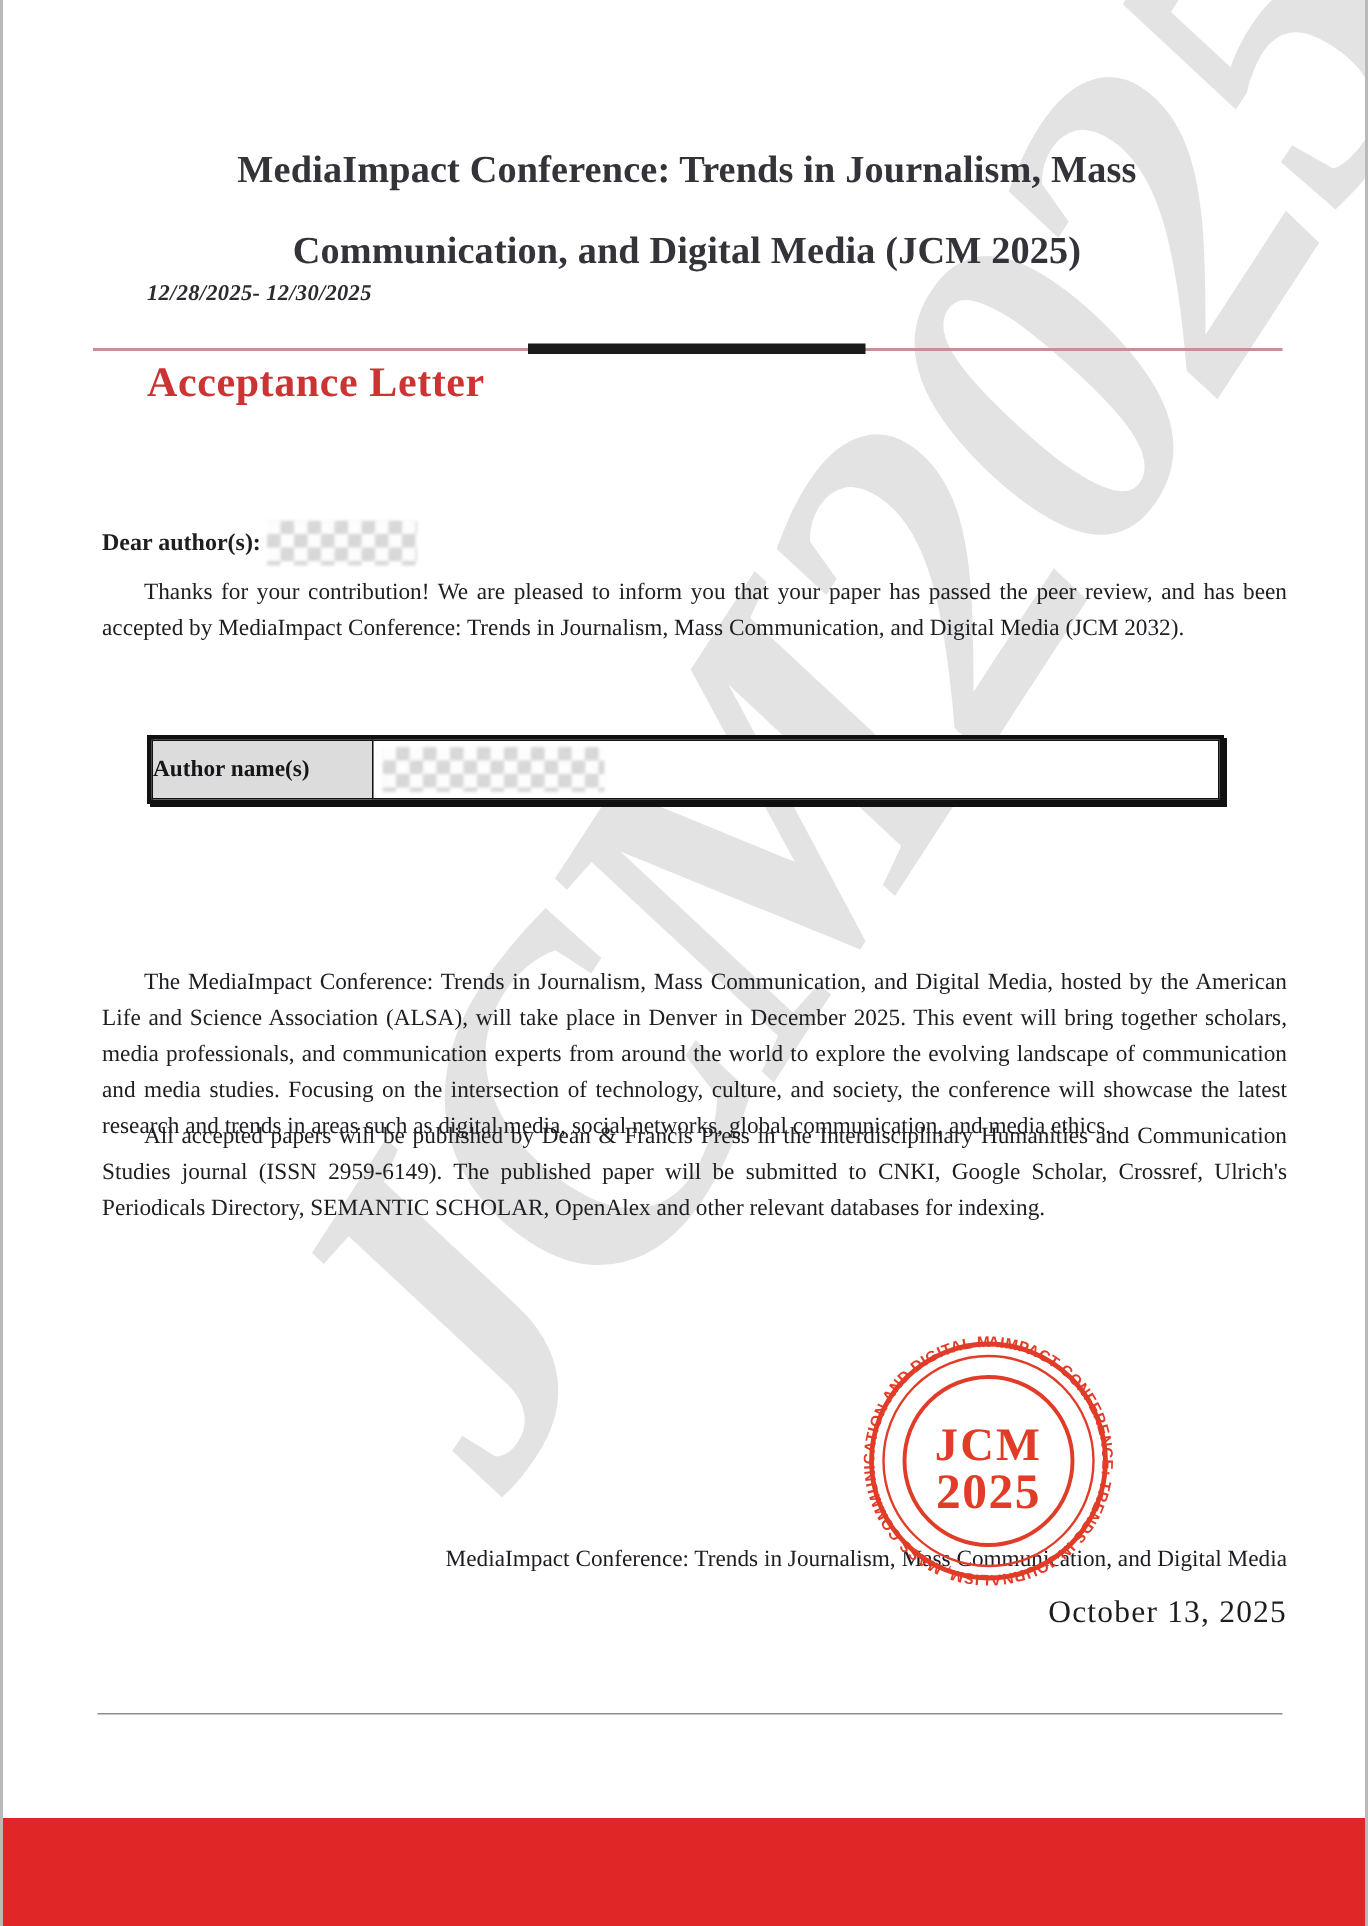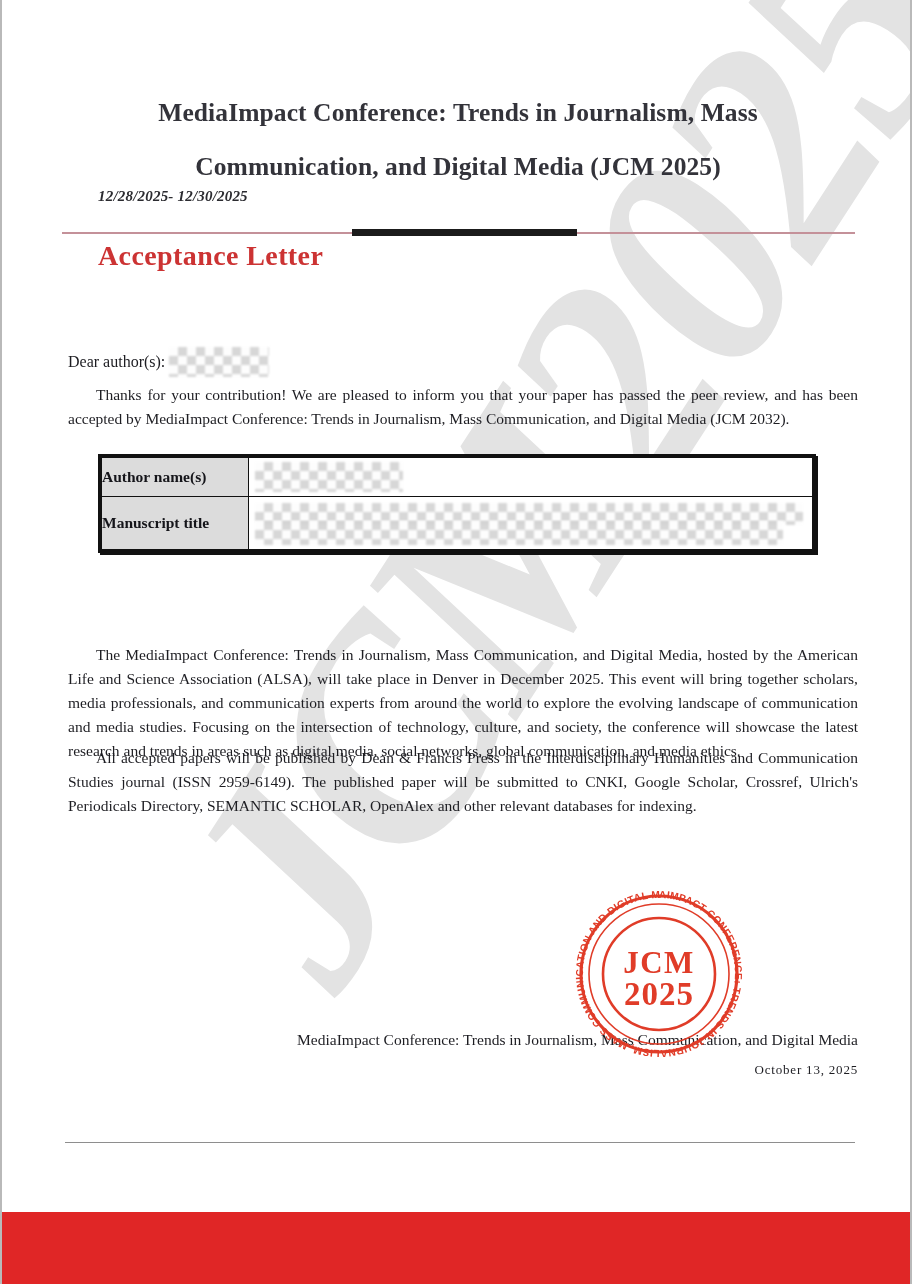"Dear author(s):" .salutation { font-weight: none -> bold }
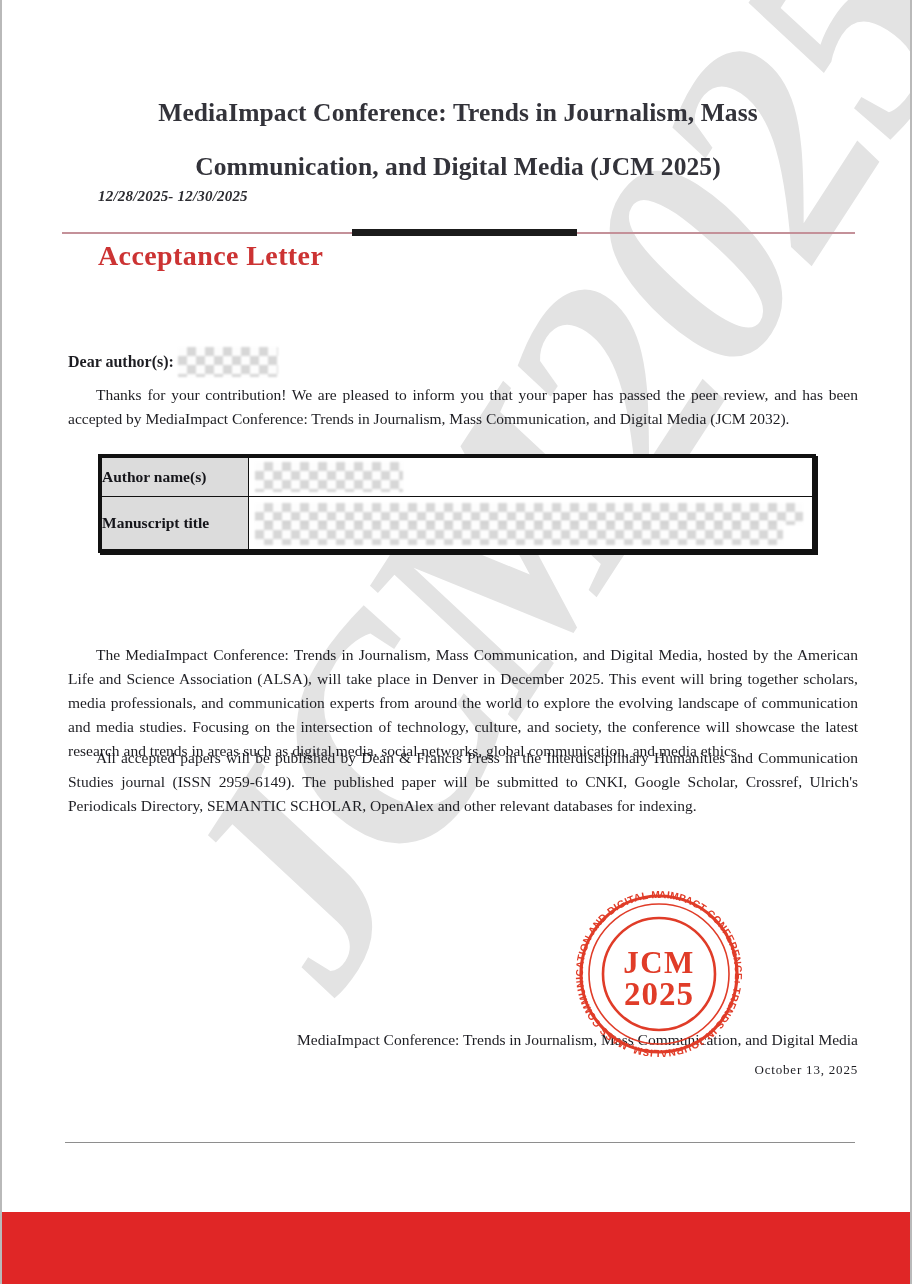"Author name(s)" .info-table-wrap { top: 454px -> 490px }
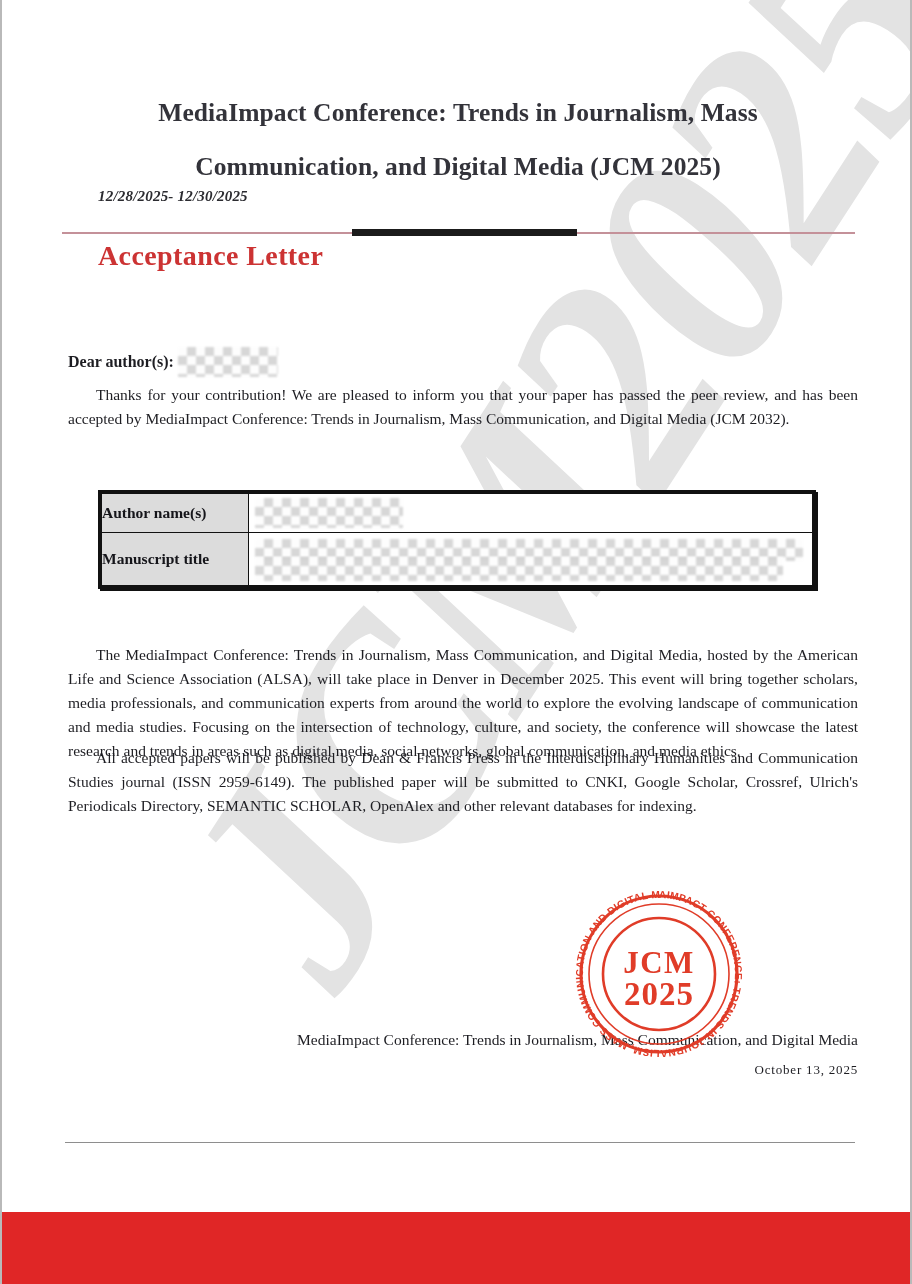"Manuscript title" tr { html: <tr> <td>Manuscript title</td> <td> <div> <span></span> <span></span> </div> </td> </tr> -> none }
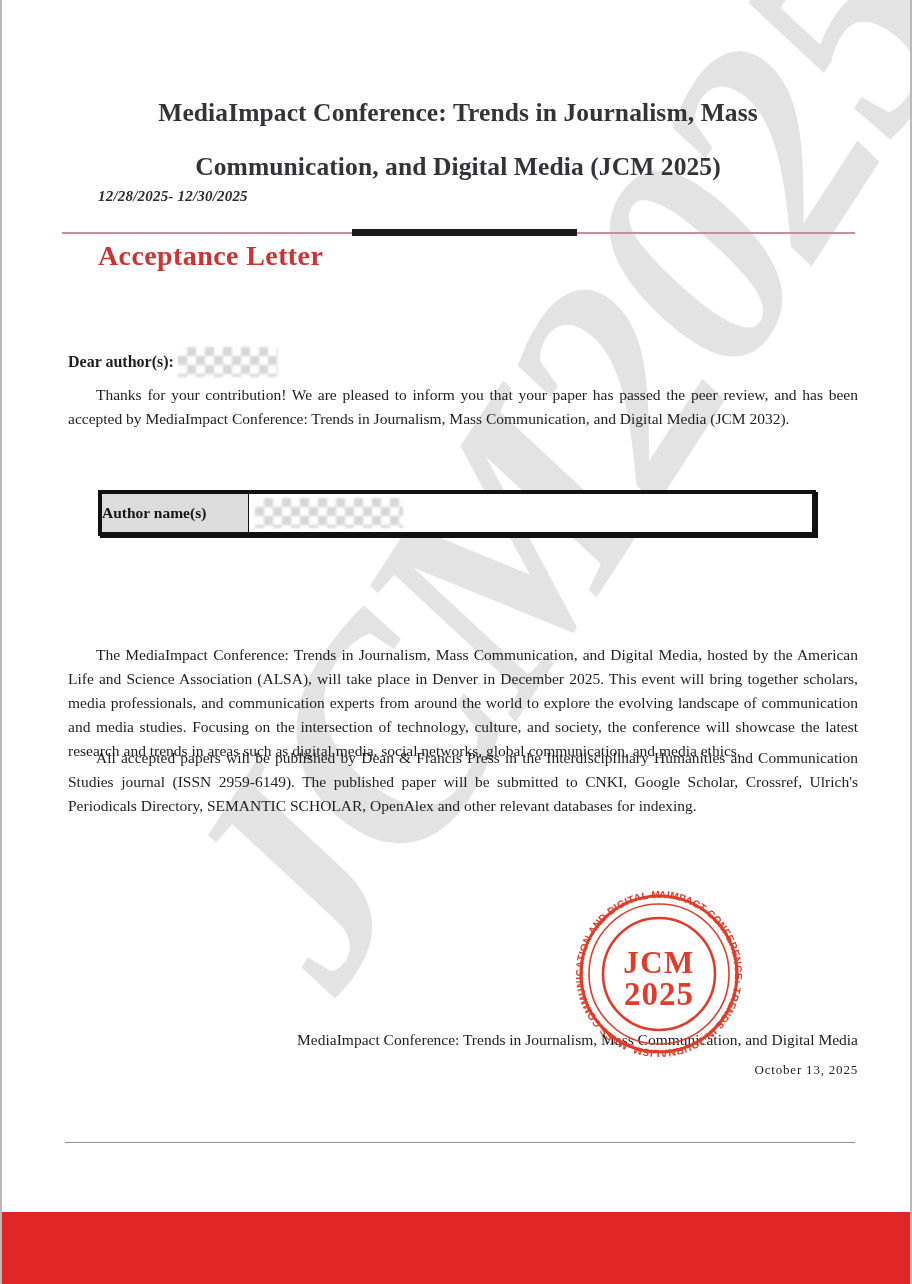"October 13, 2025" .sig-date { font-size: 13px -> 21px }
